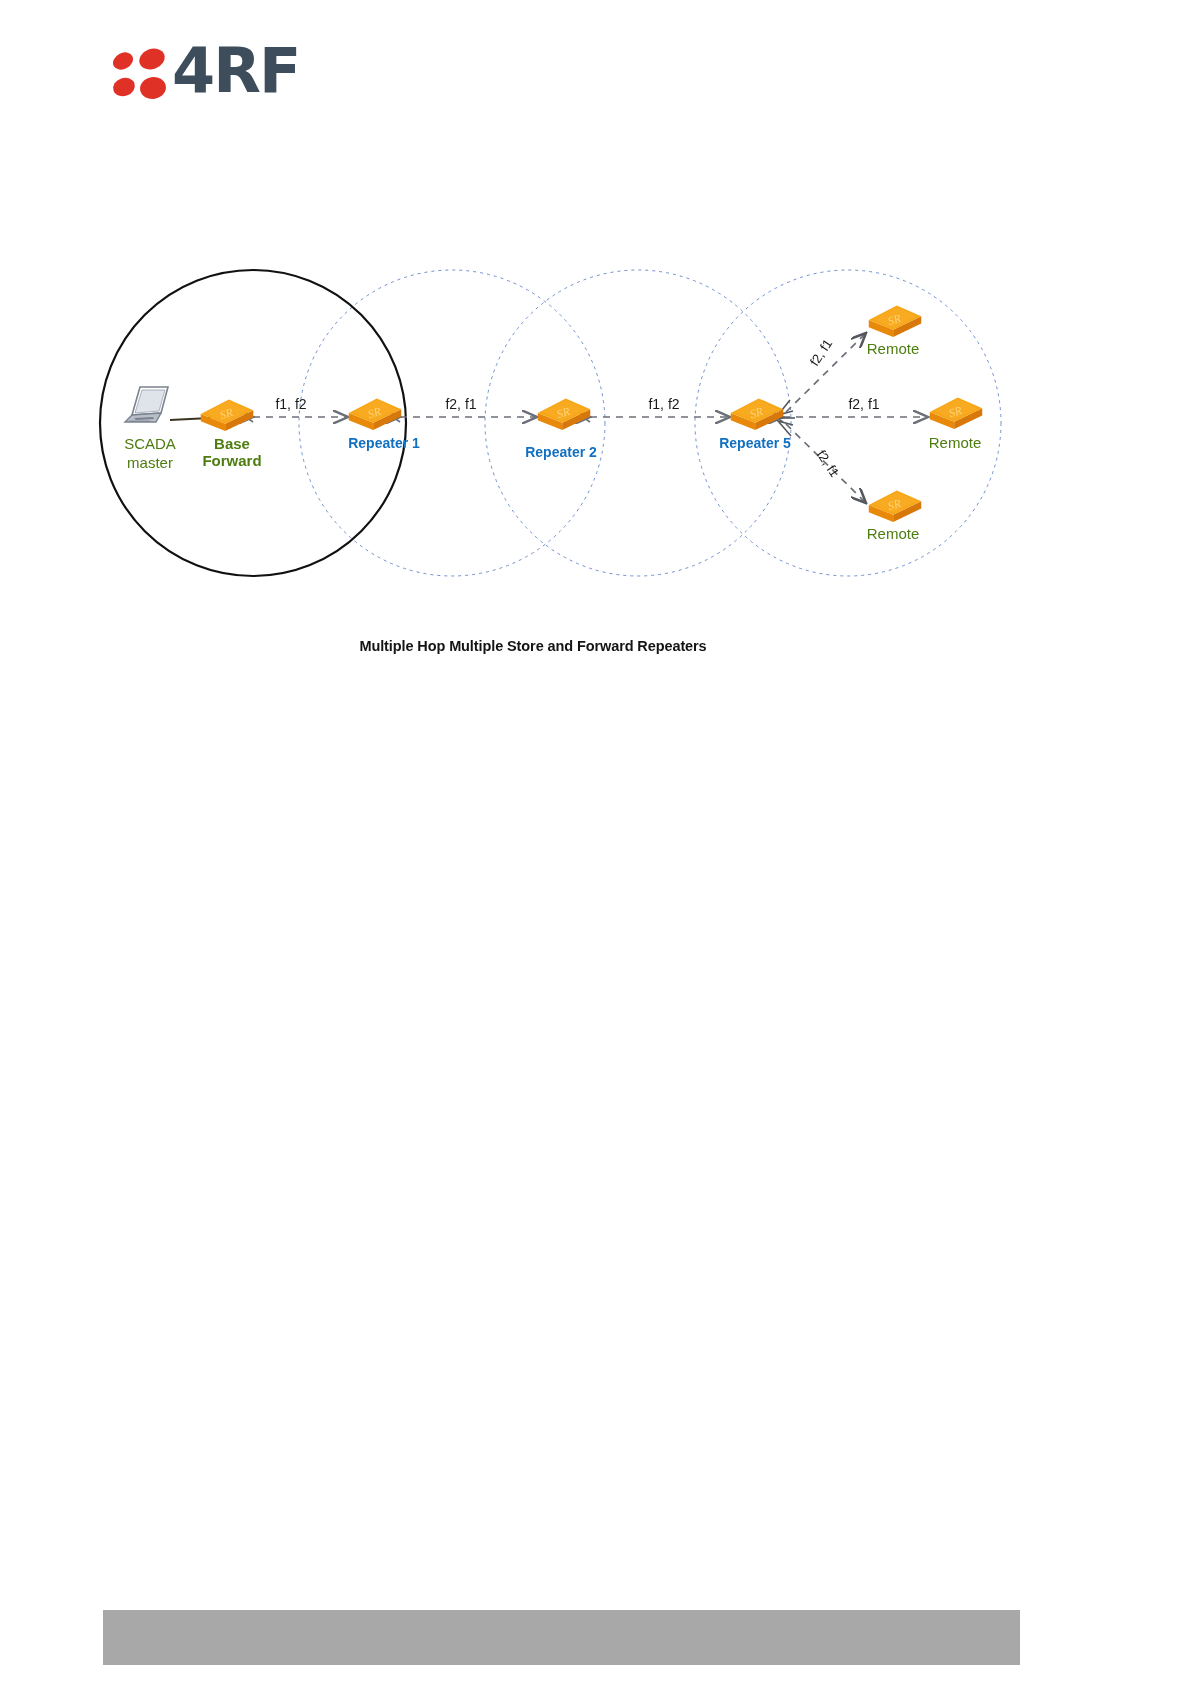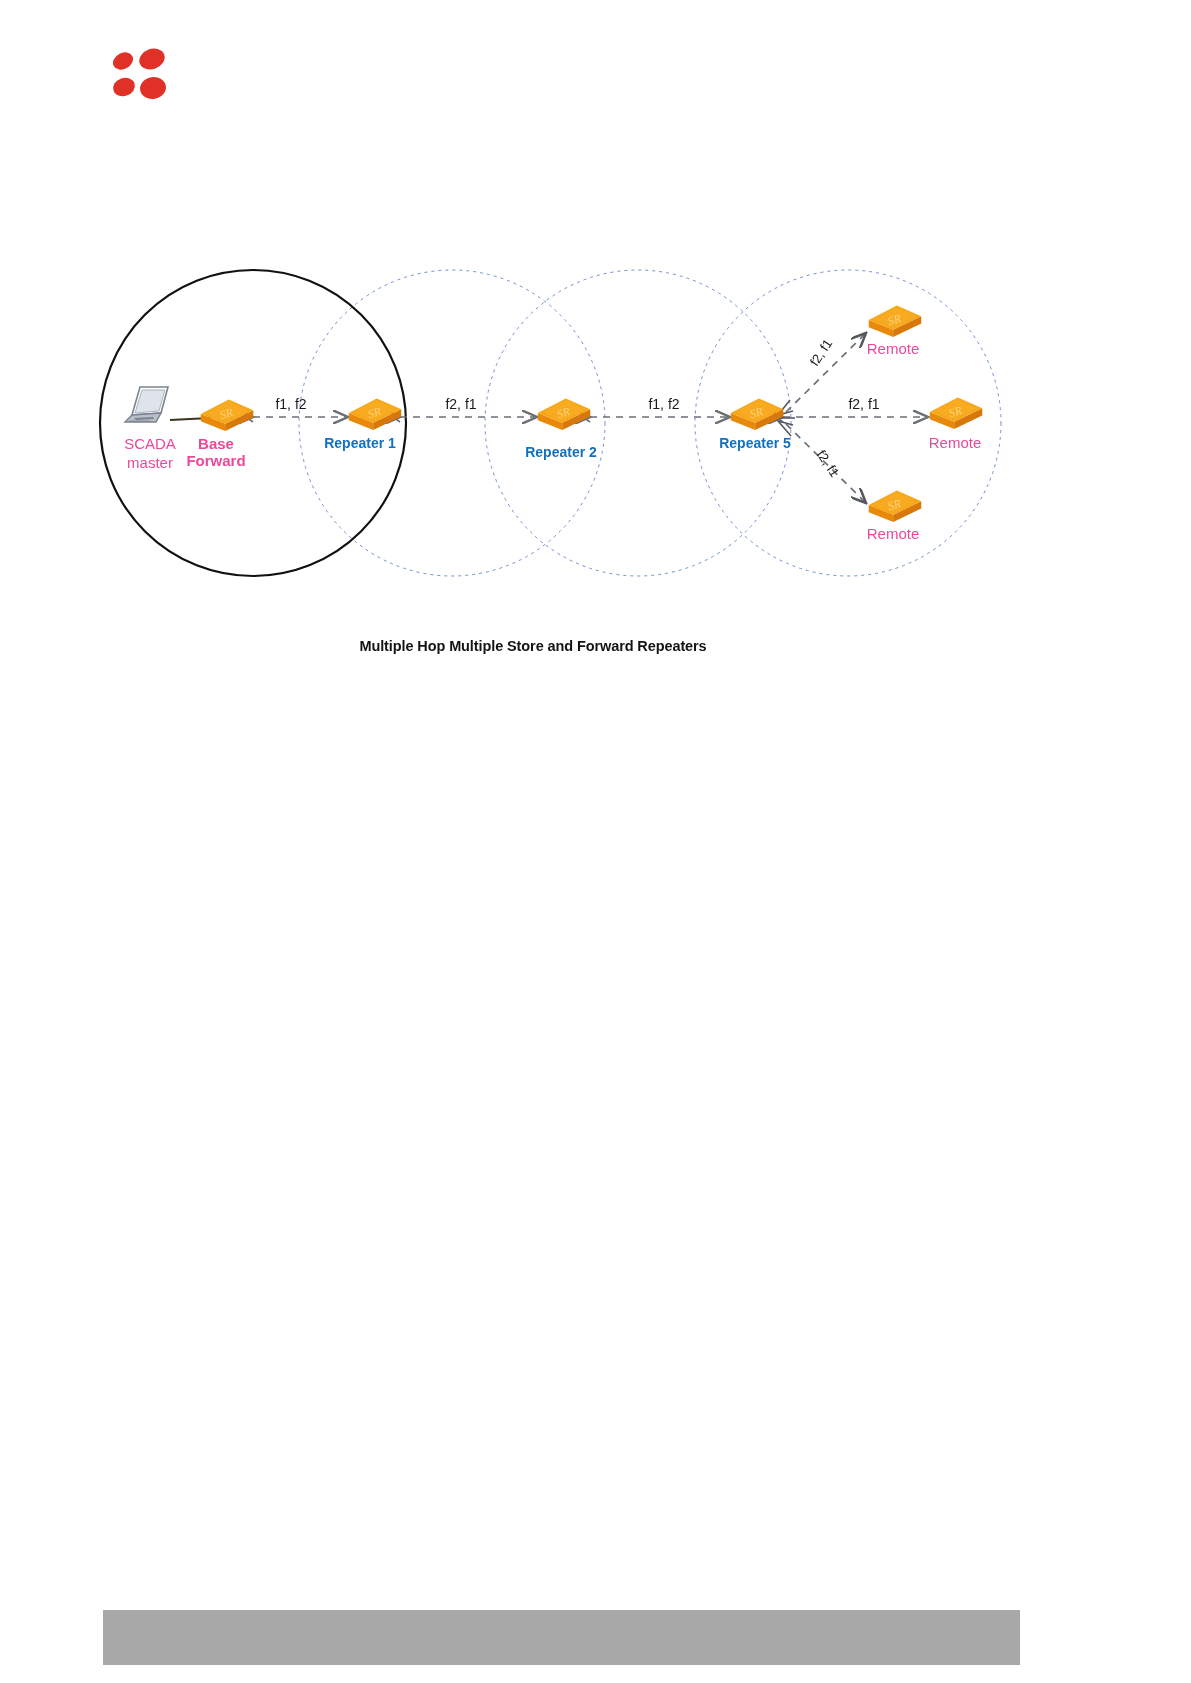"4RF" div { html: none -> <div>4RF</div> }
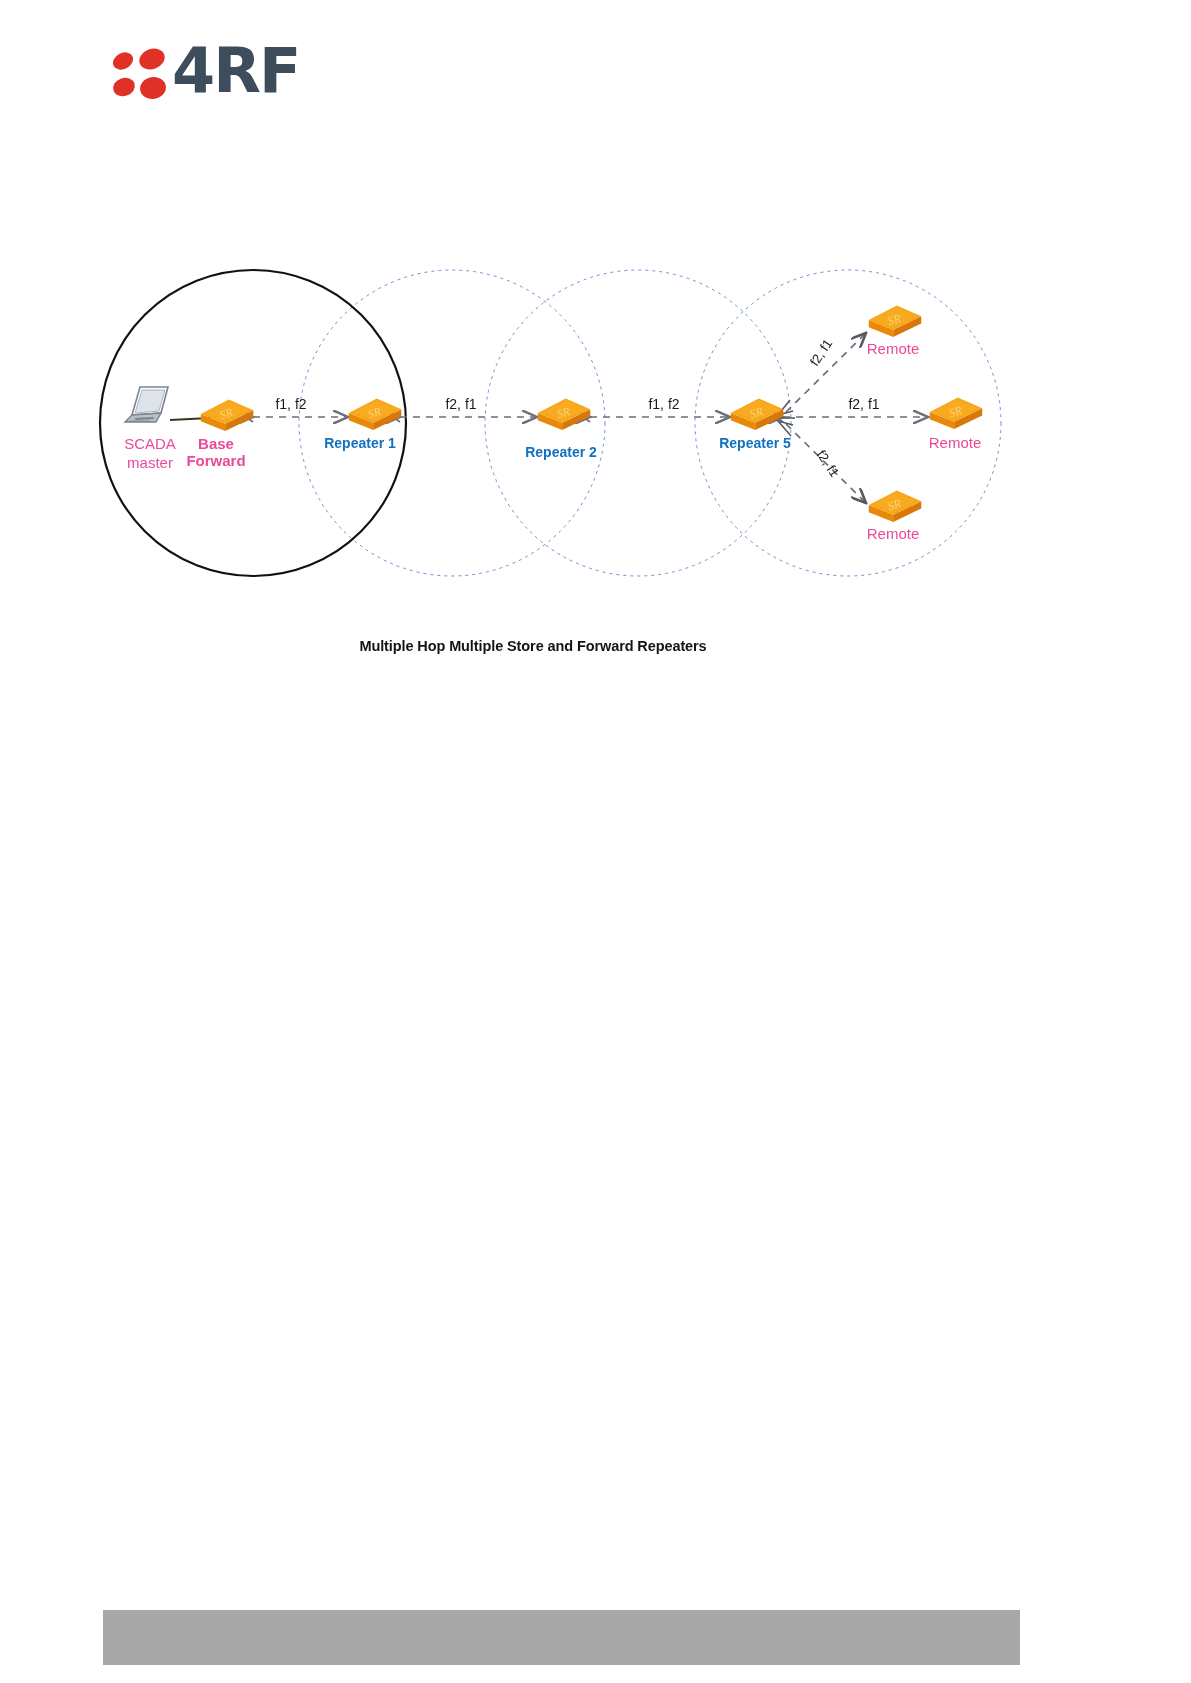"Remote" .lbl { color: #ec4899 -> #4d7c0f }
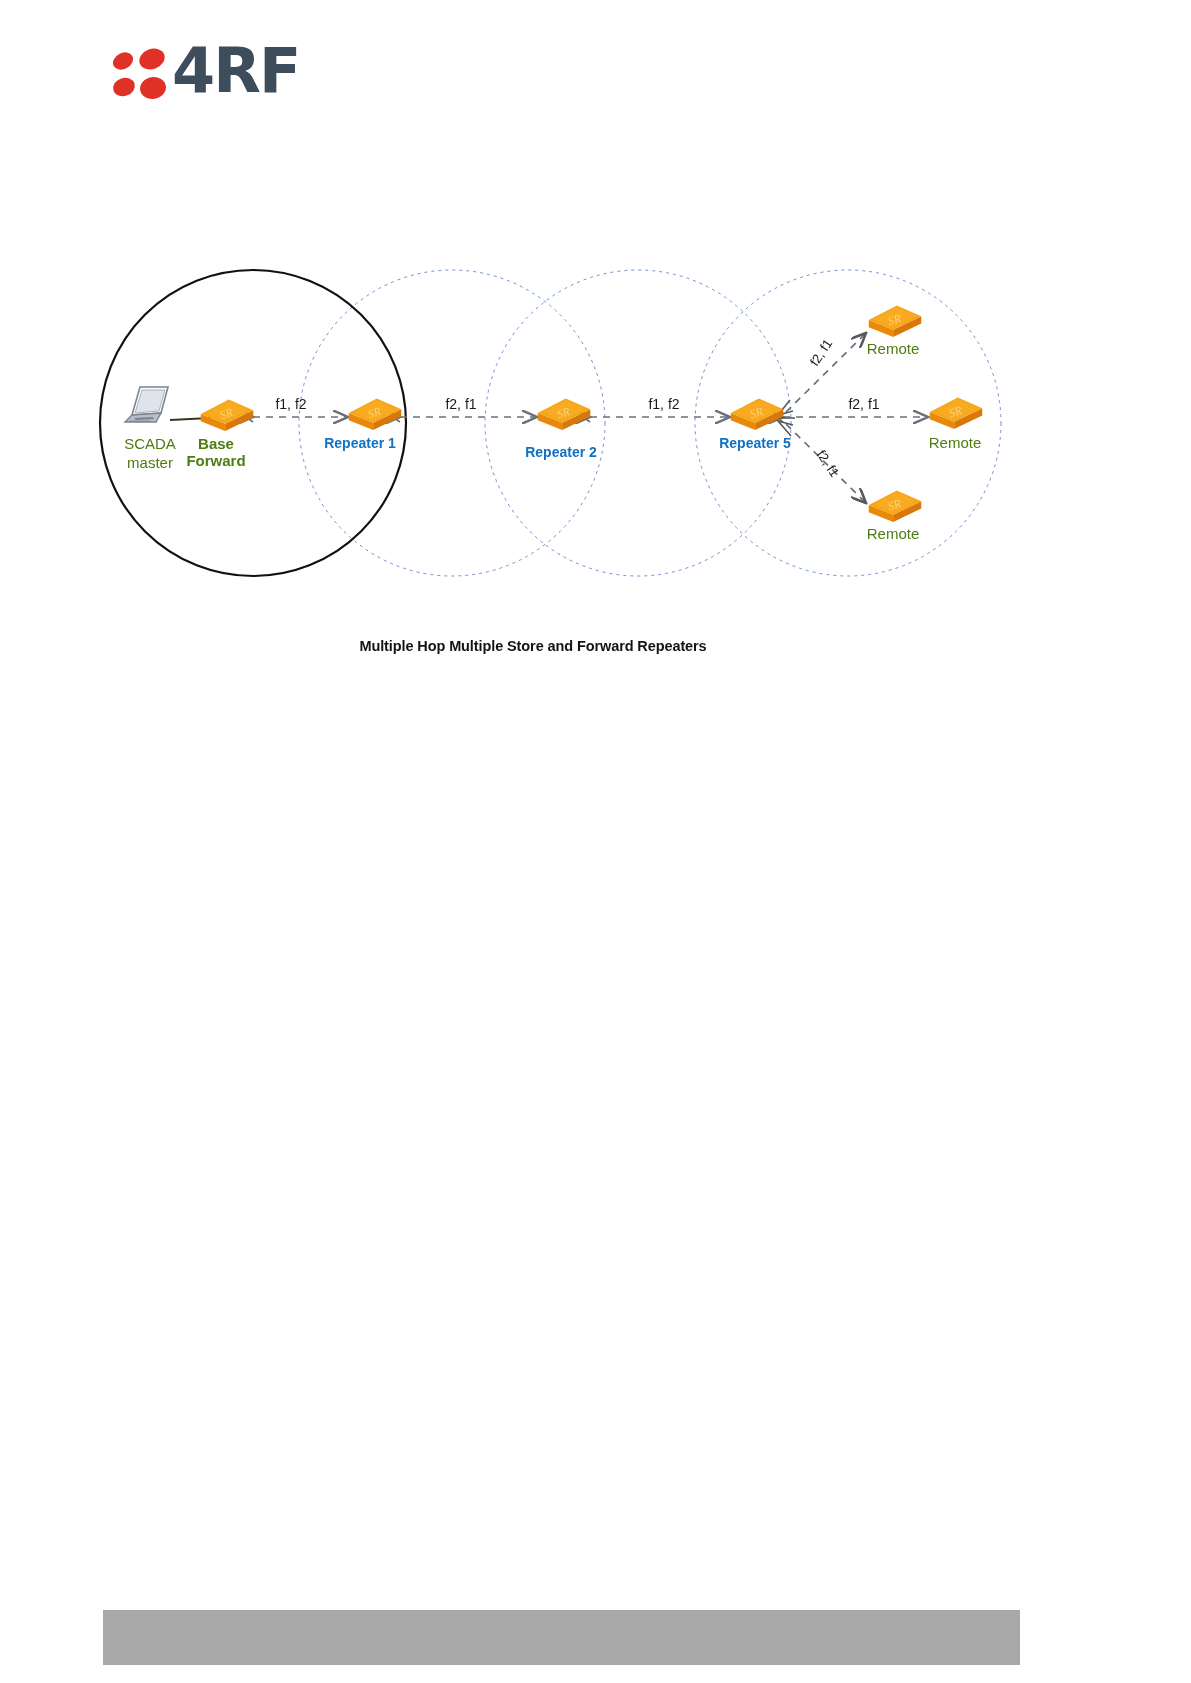"Base" div.lbl { left: 216px -> 232px }
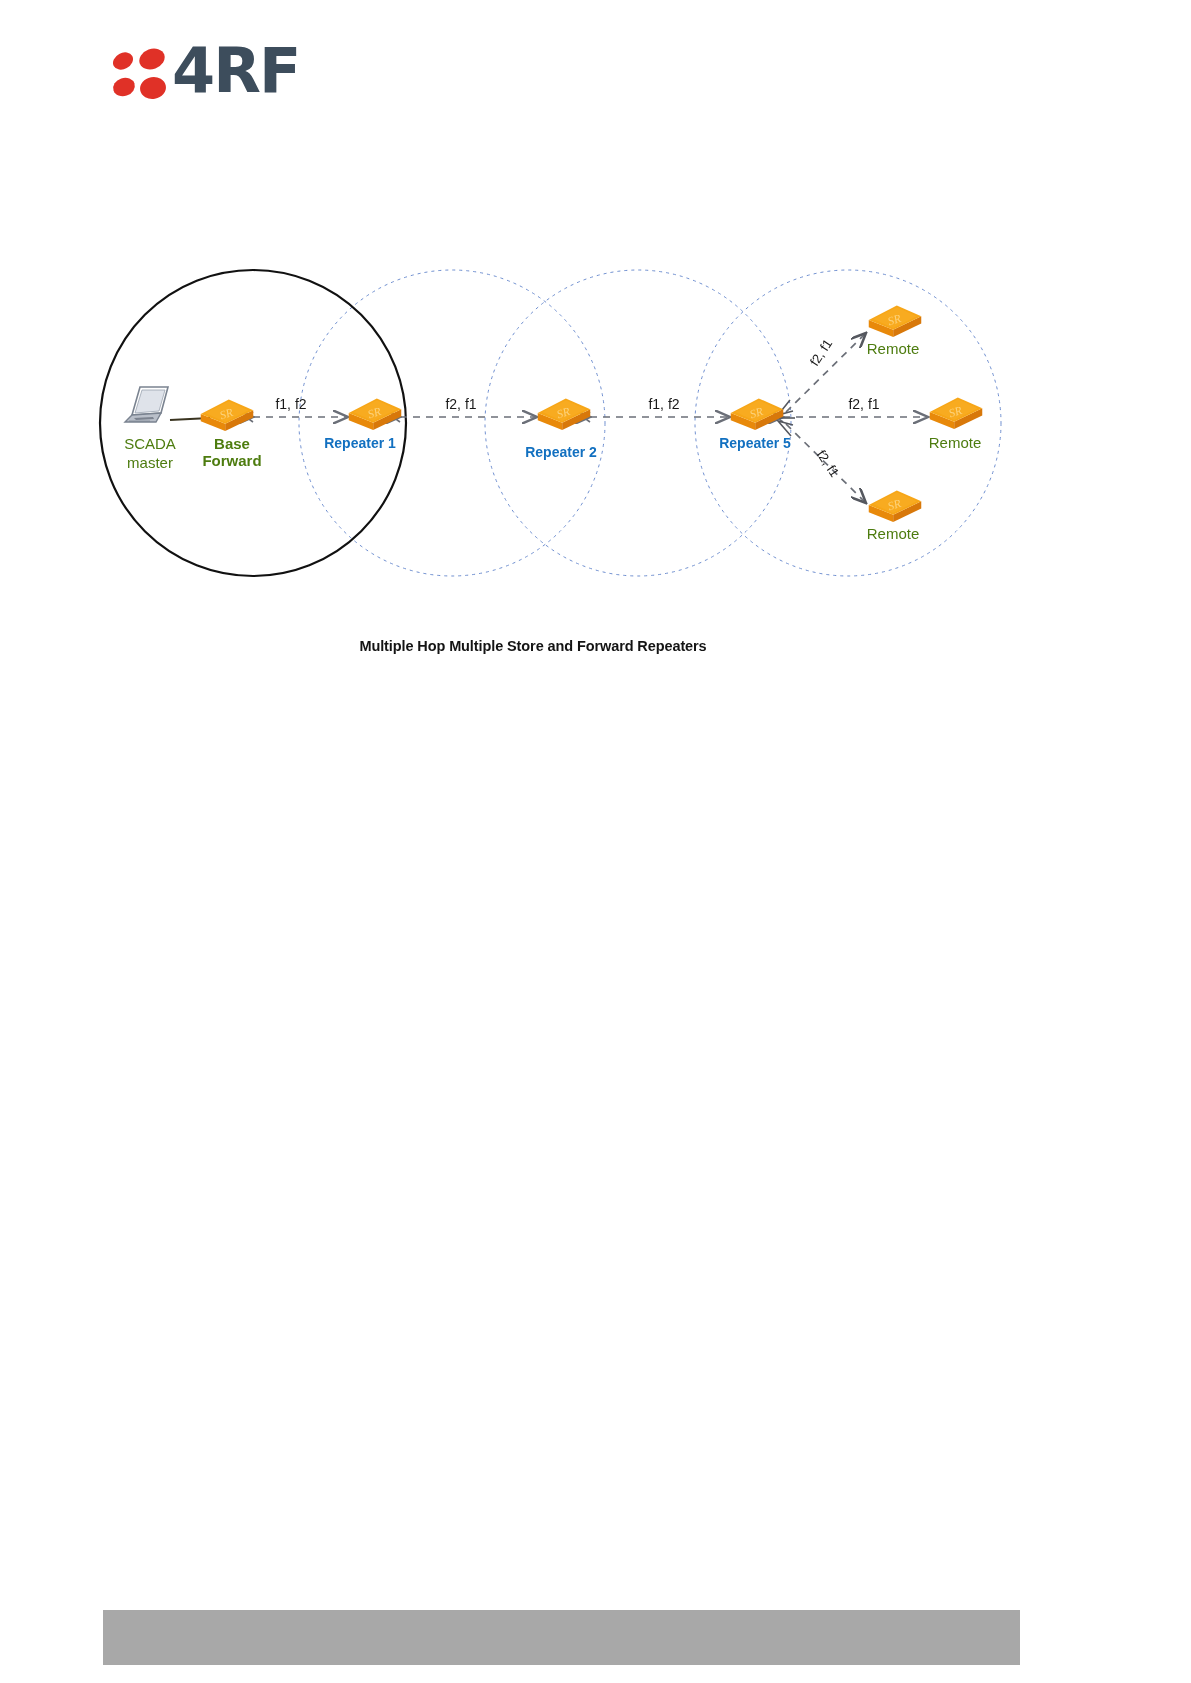"Repeater 1" div.lbl { left: 360px -> 384px }
